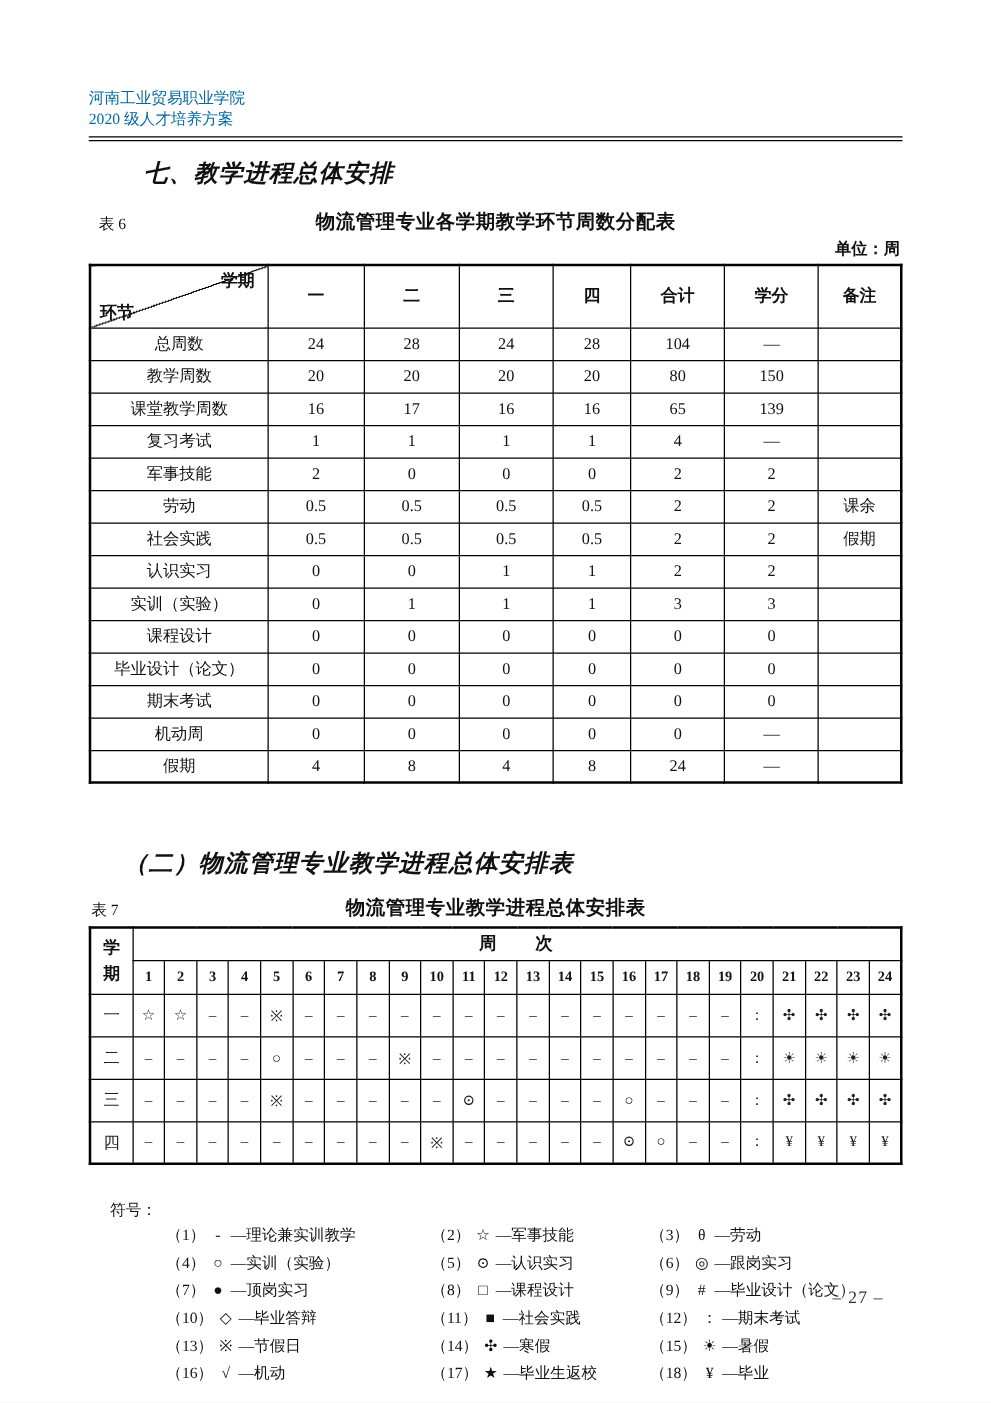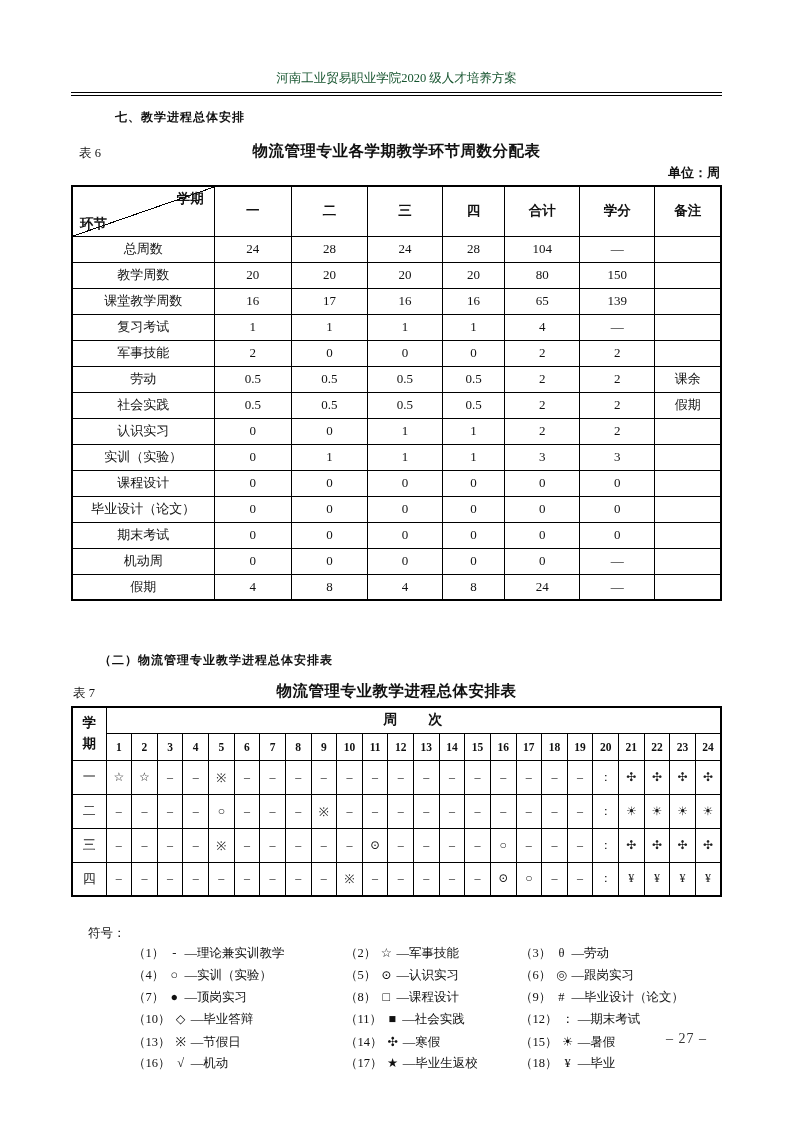"河南工业贸易职业学院" .doc-header { color: #14532d -> #0369a1; flex-direction: none -> column }
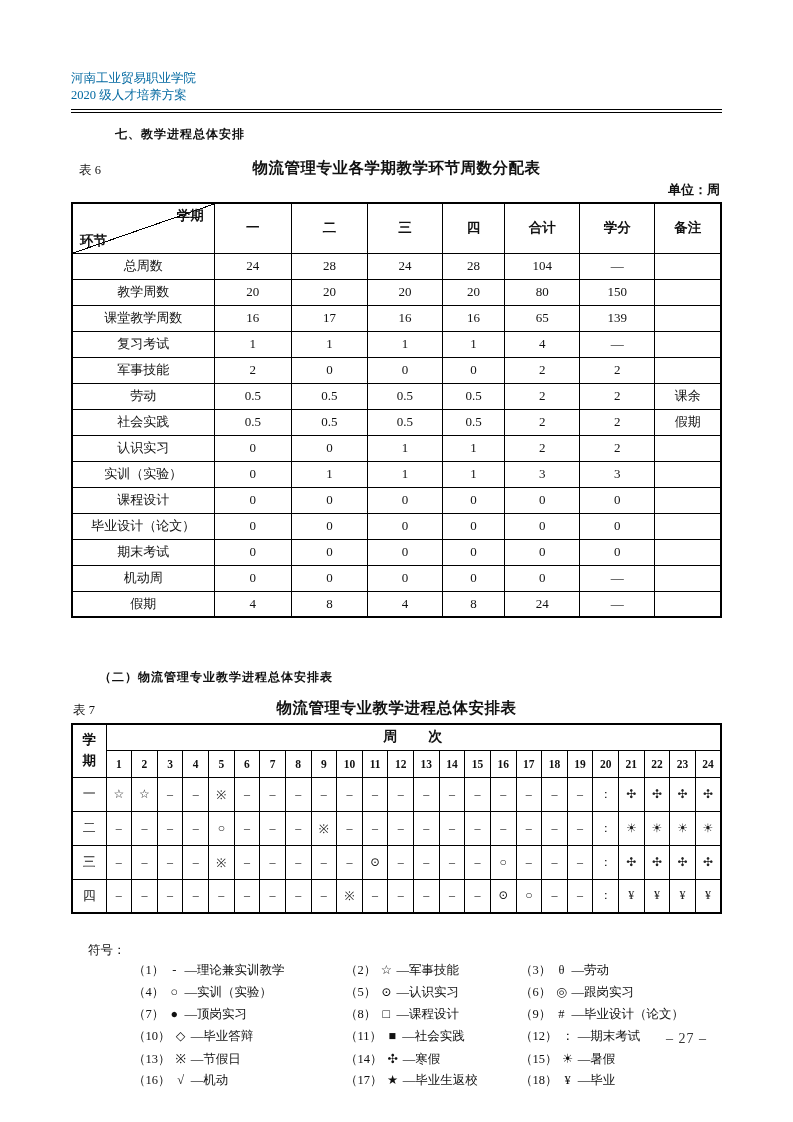"七、教学进程总体安排" .section-title { font-size: 12px -> 19px; font-style: none -> italic }
